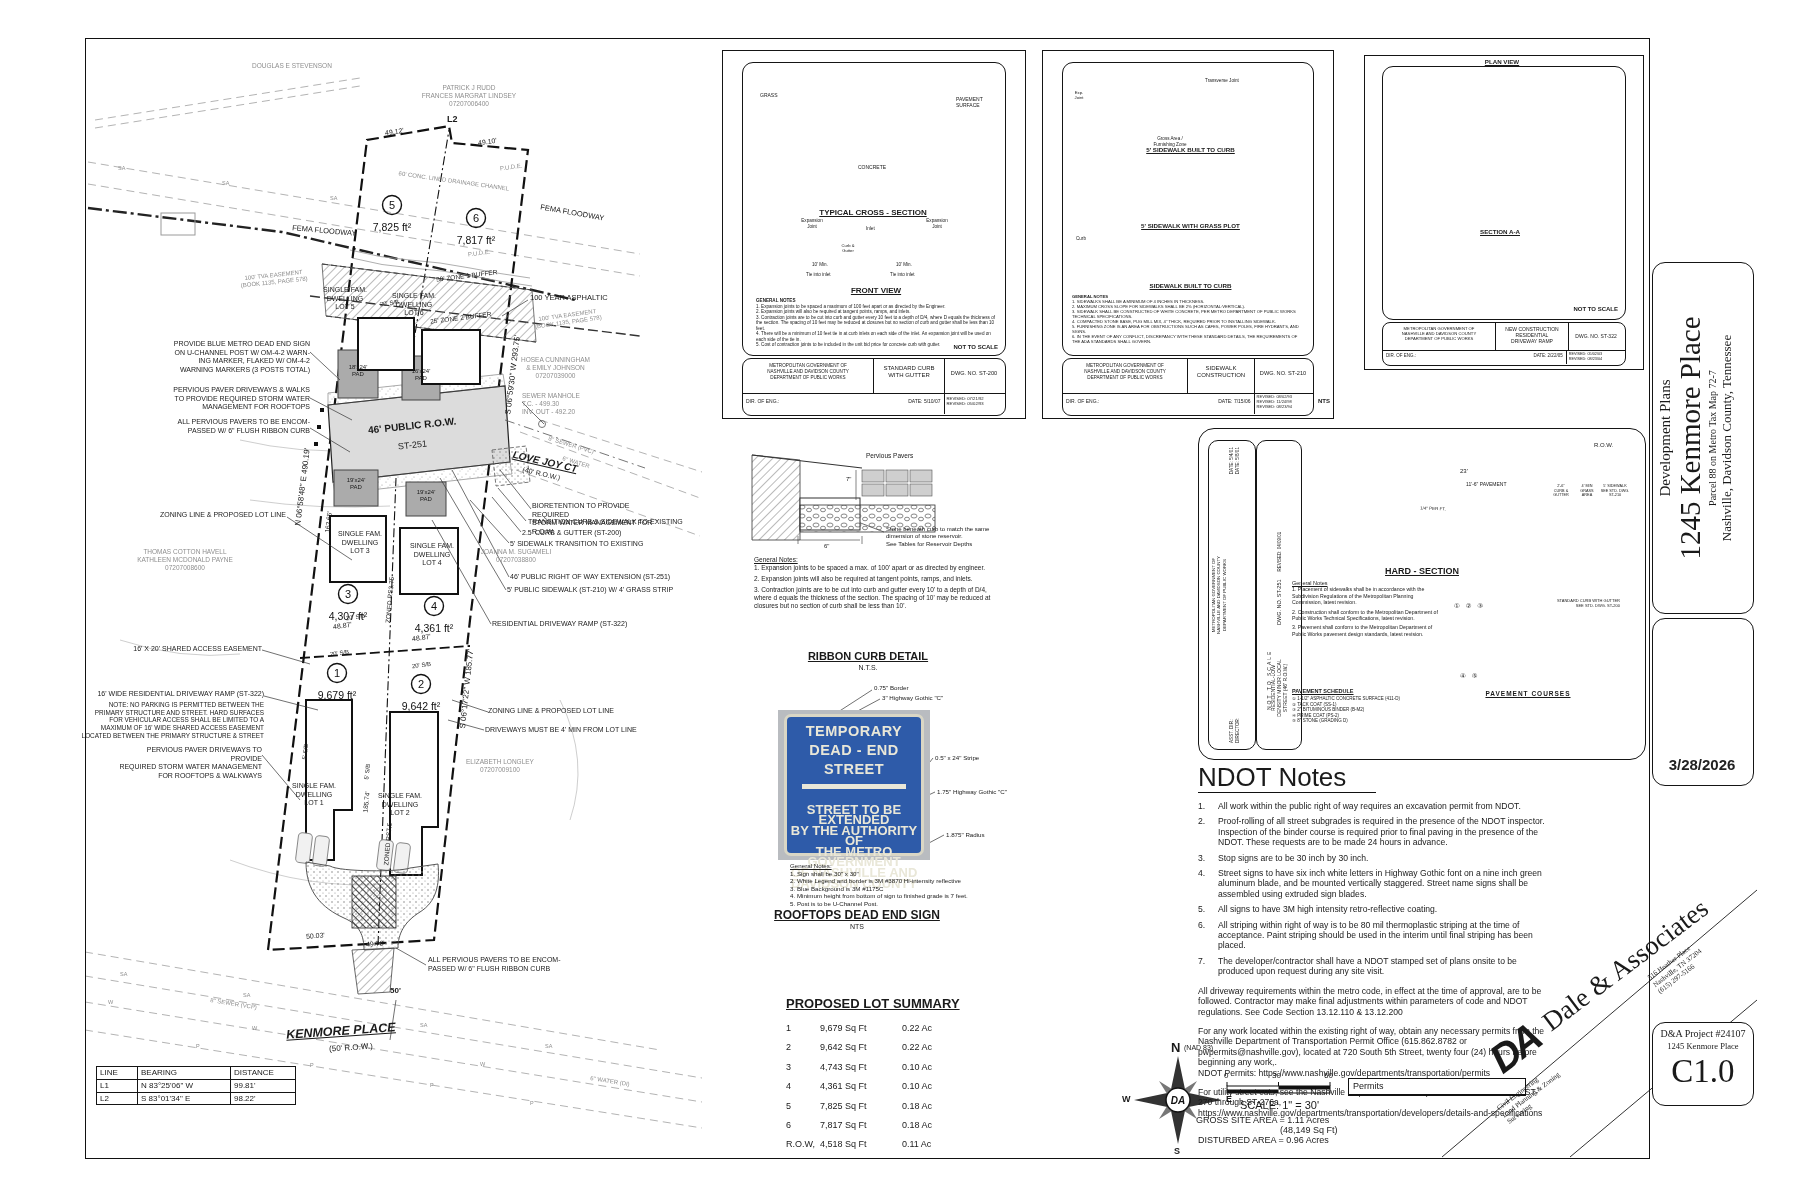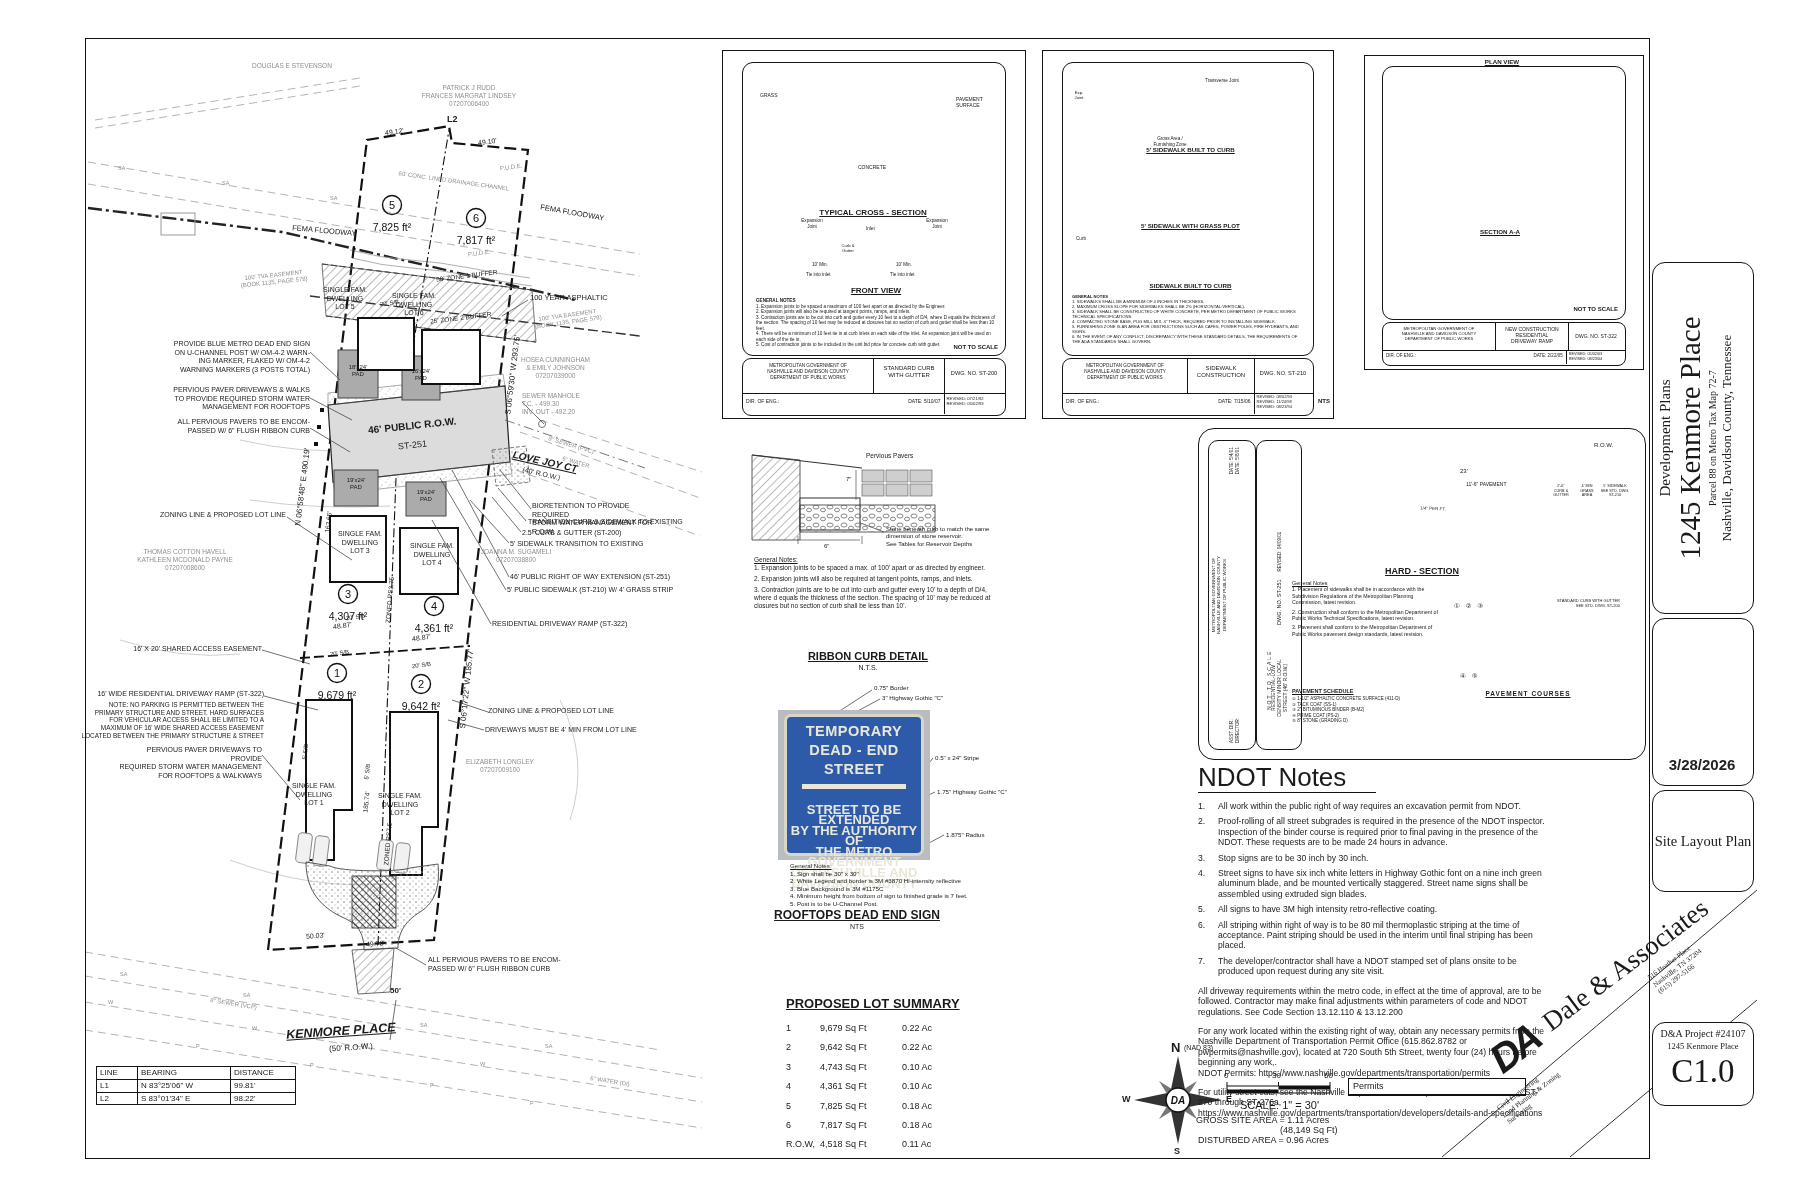"Site Layout Plan" div.panel { html: <div> <div>Site Layout Plan</div> </div> -> none }
